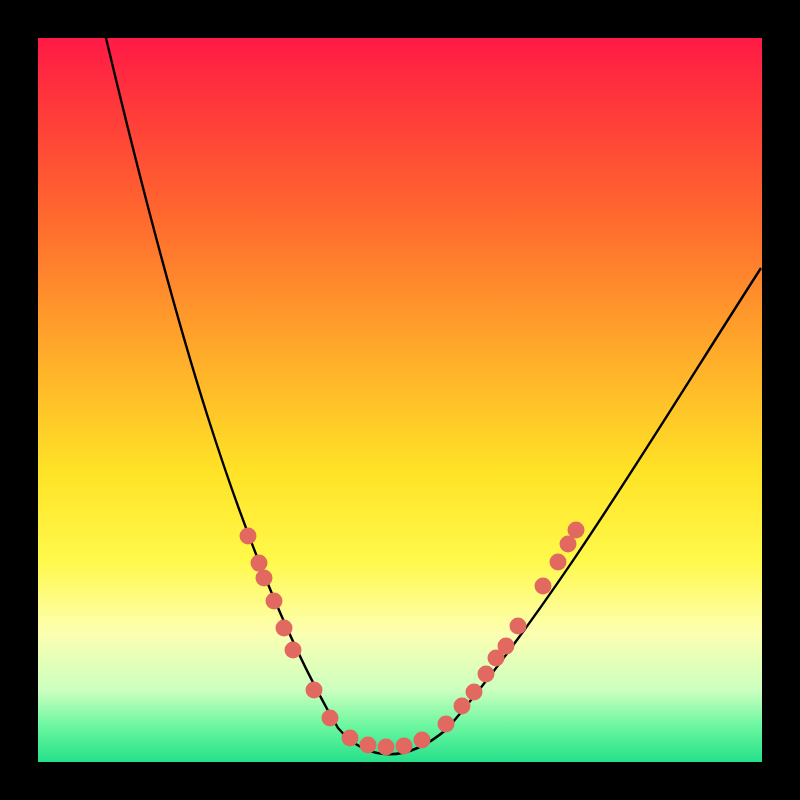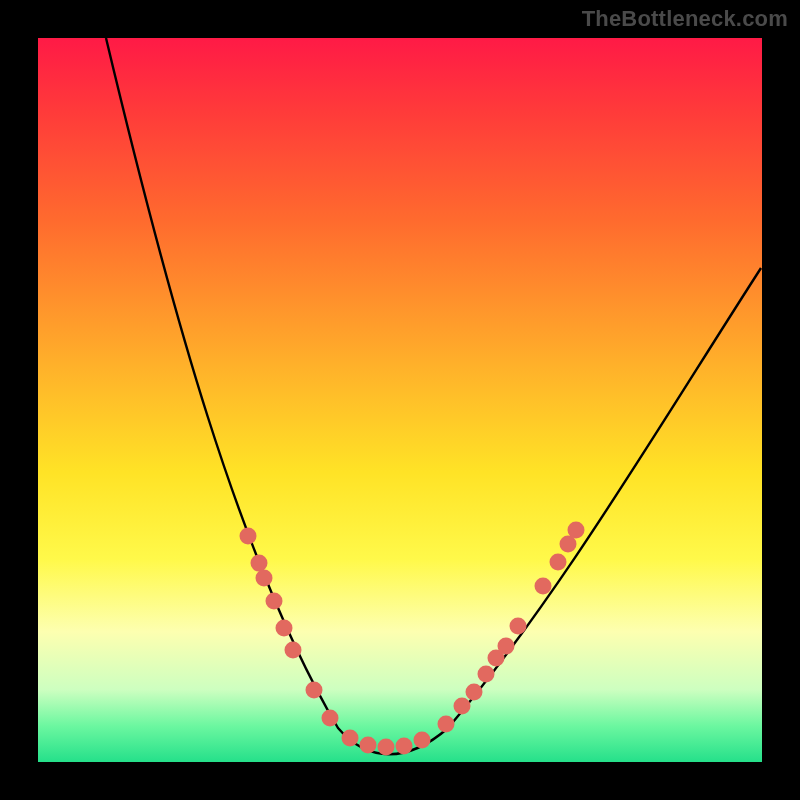"TheBottleneck.com" div.watermark { html: <div>TheBottleneck.com</div> -> none }
